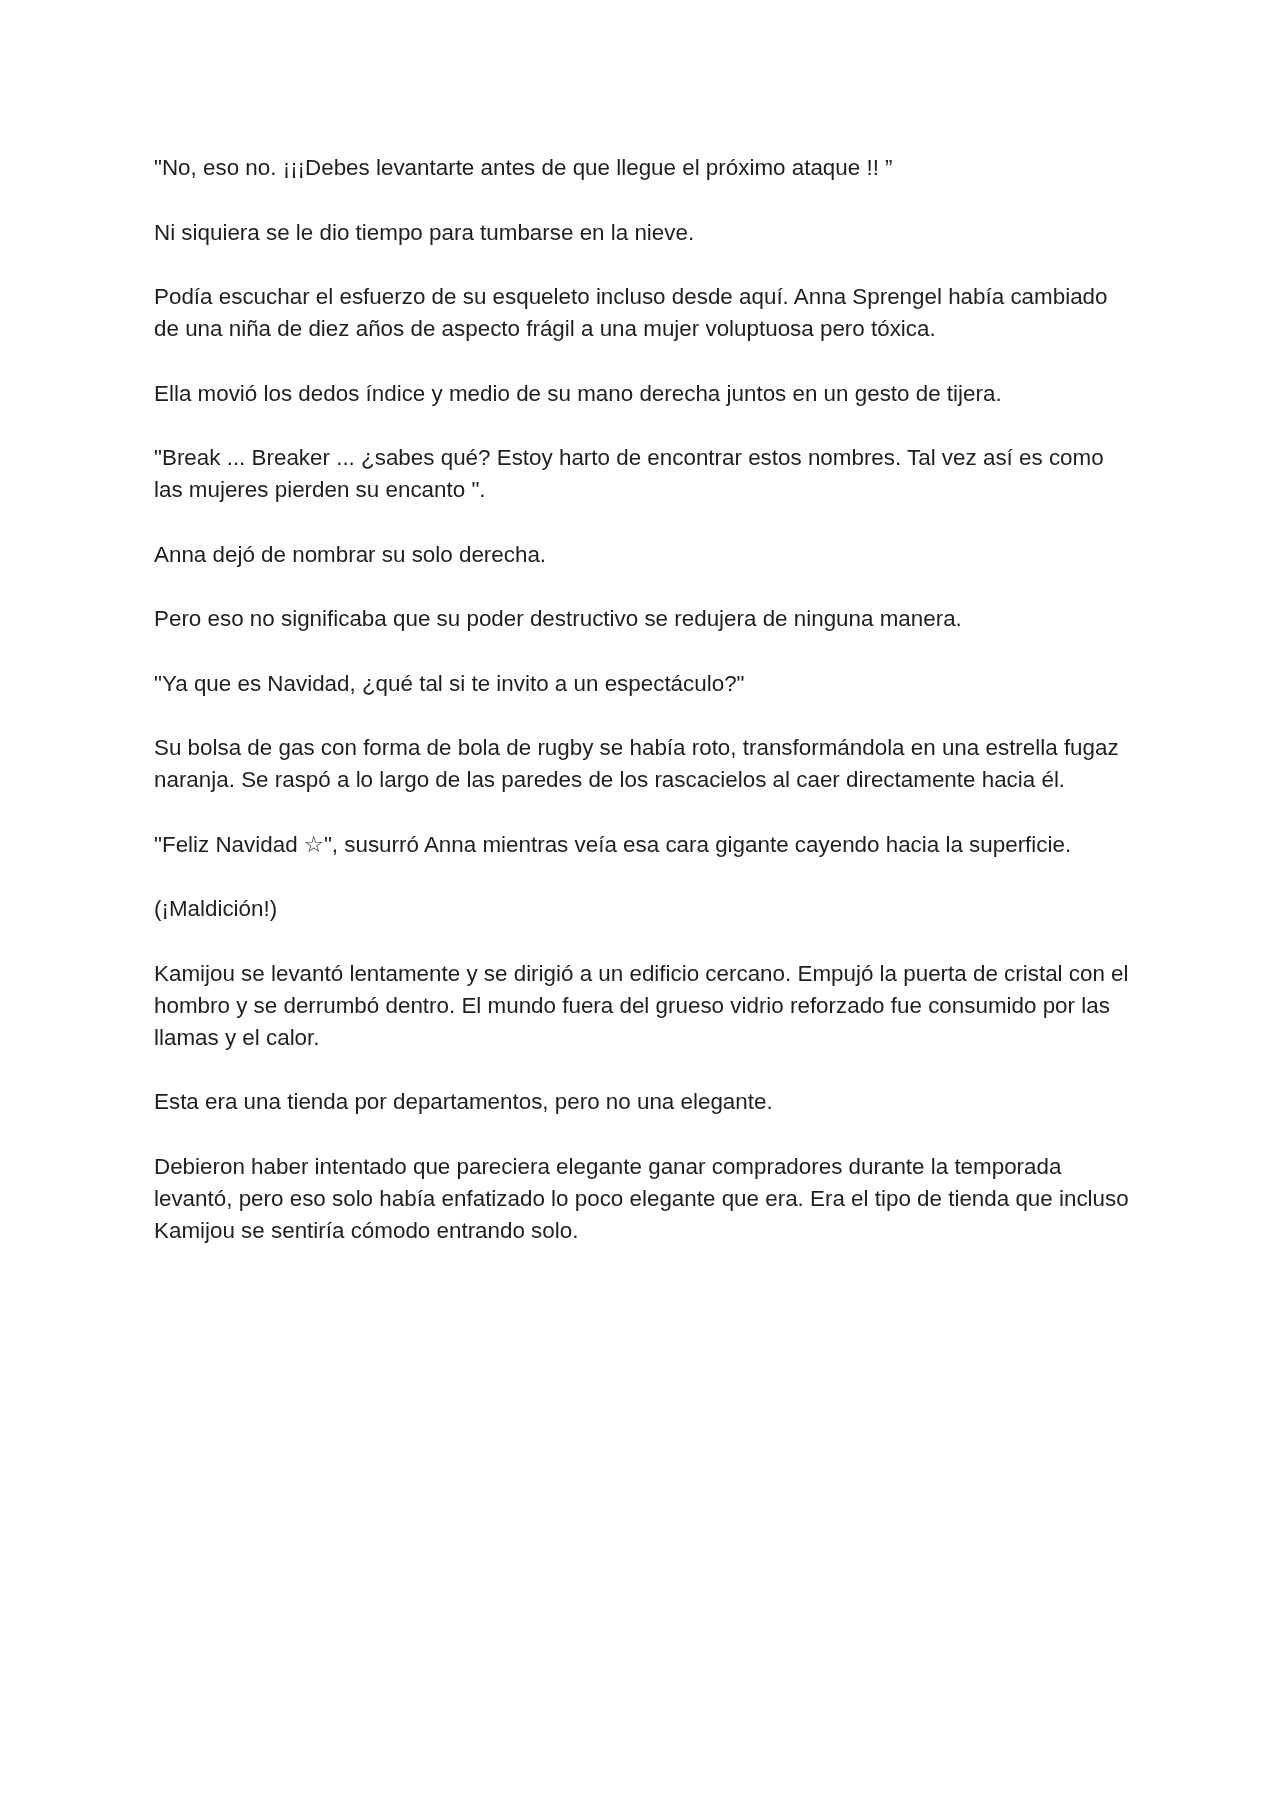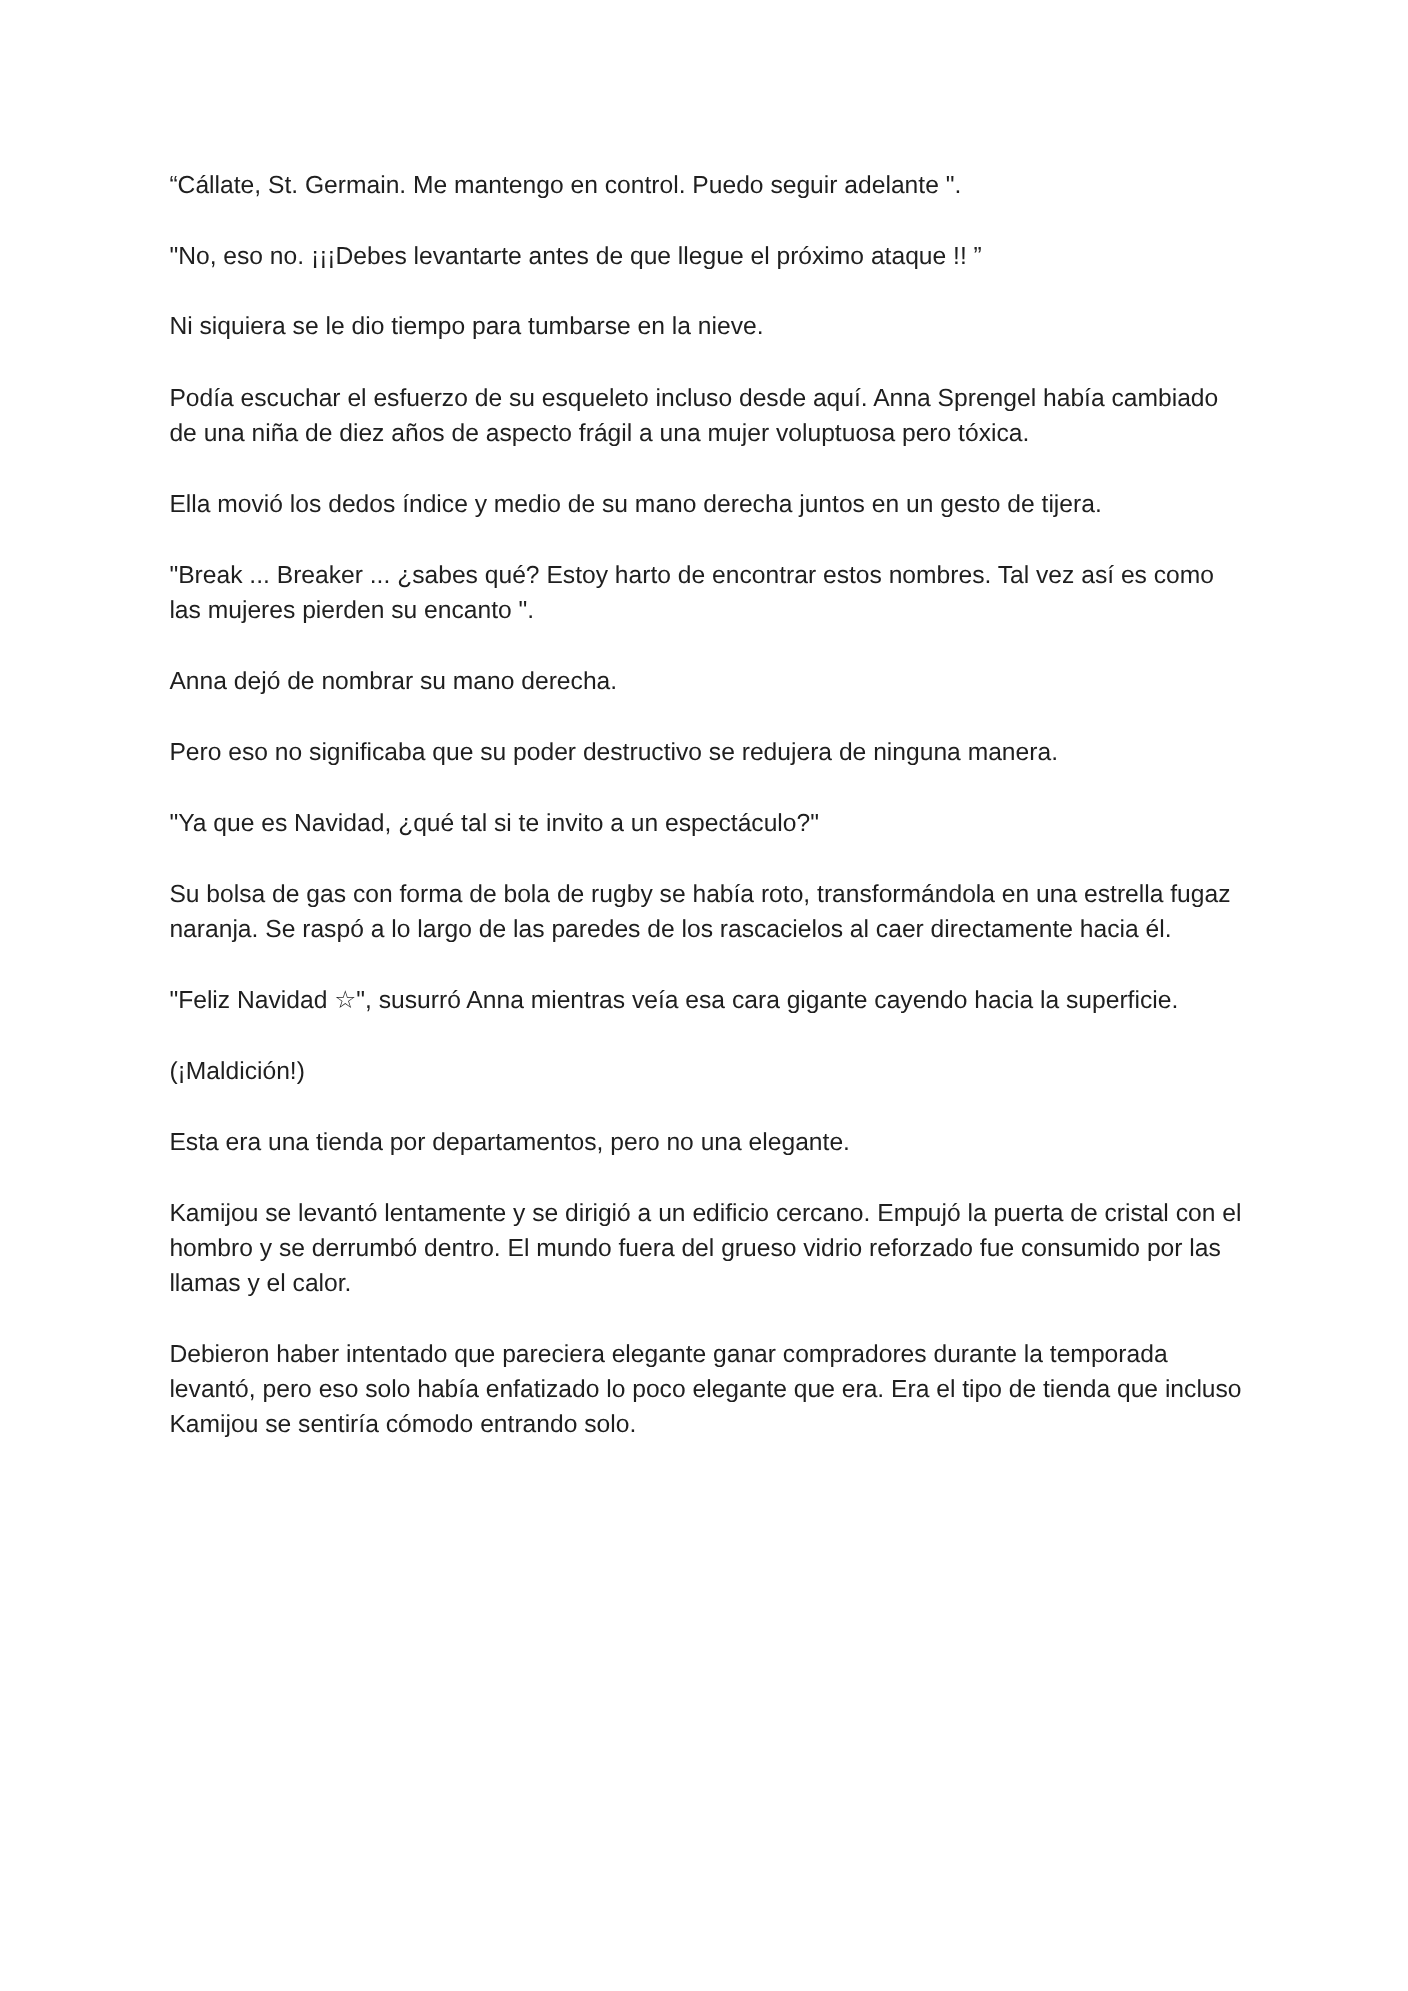"“Cállate, St. Germain. Me mantengo" p { html: <p>“Cállate, St. Germain. Me mantengo en control. Puedo seguir adelante ".</p> -> none }
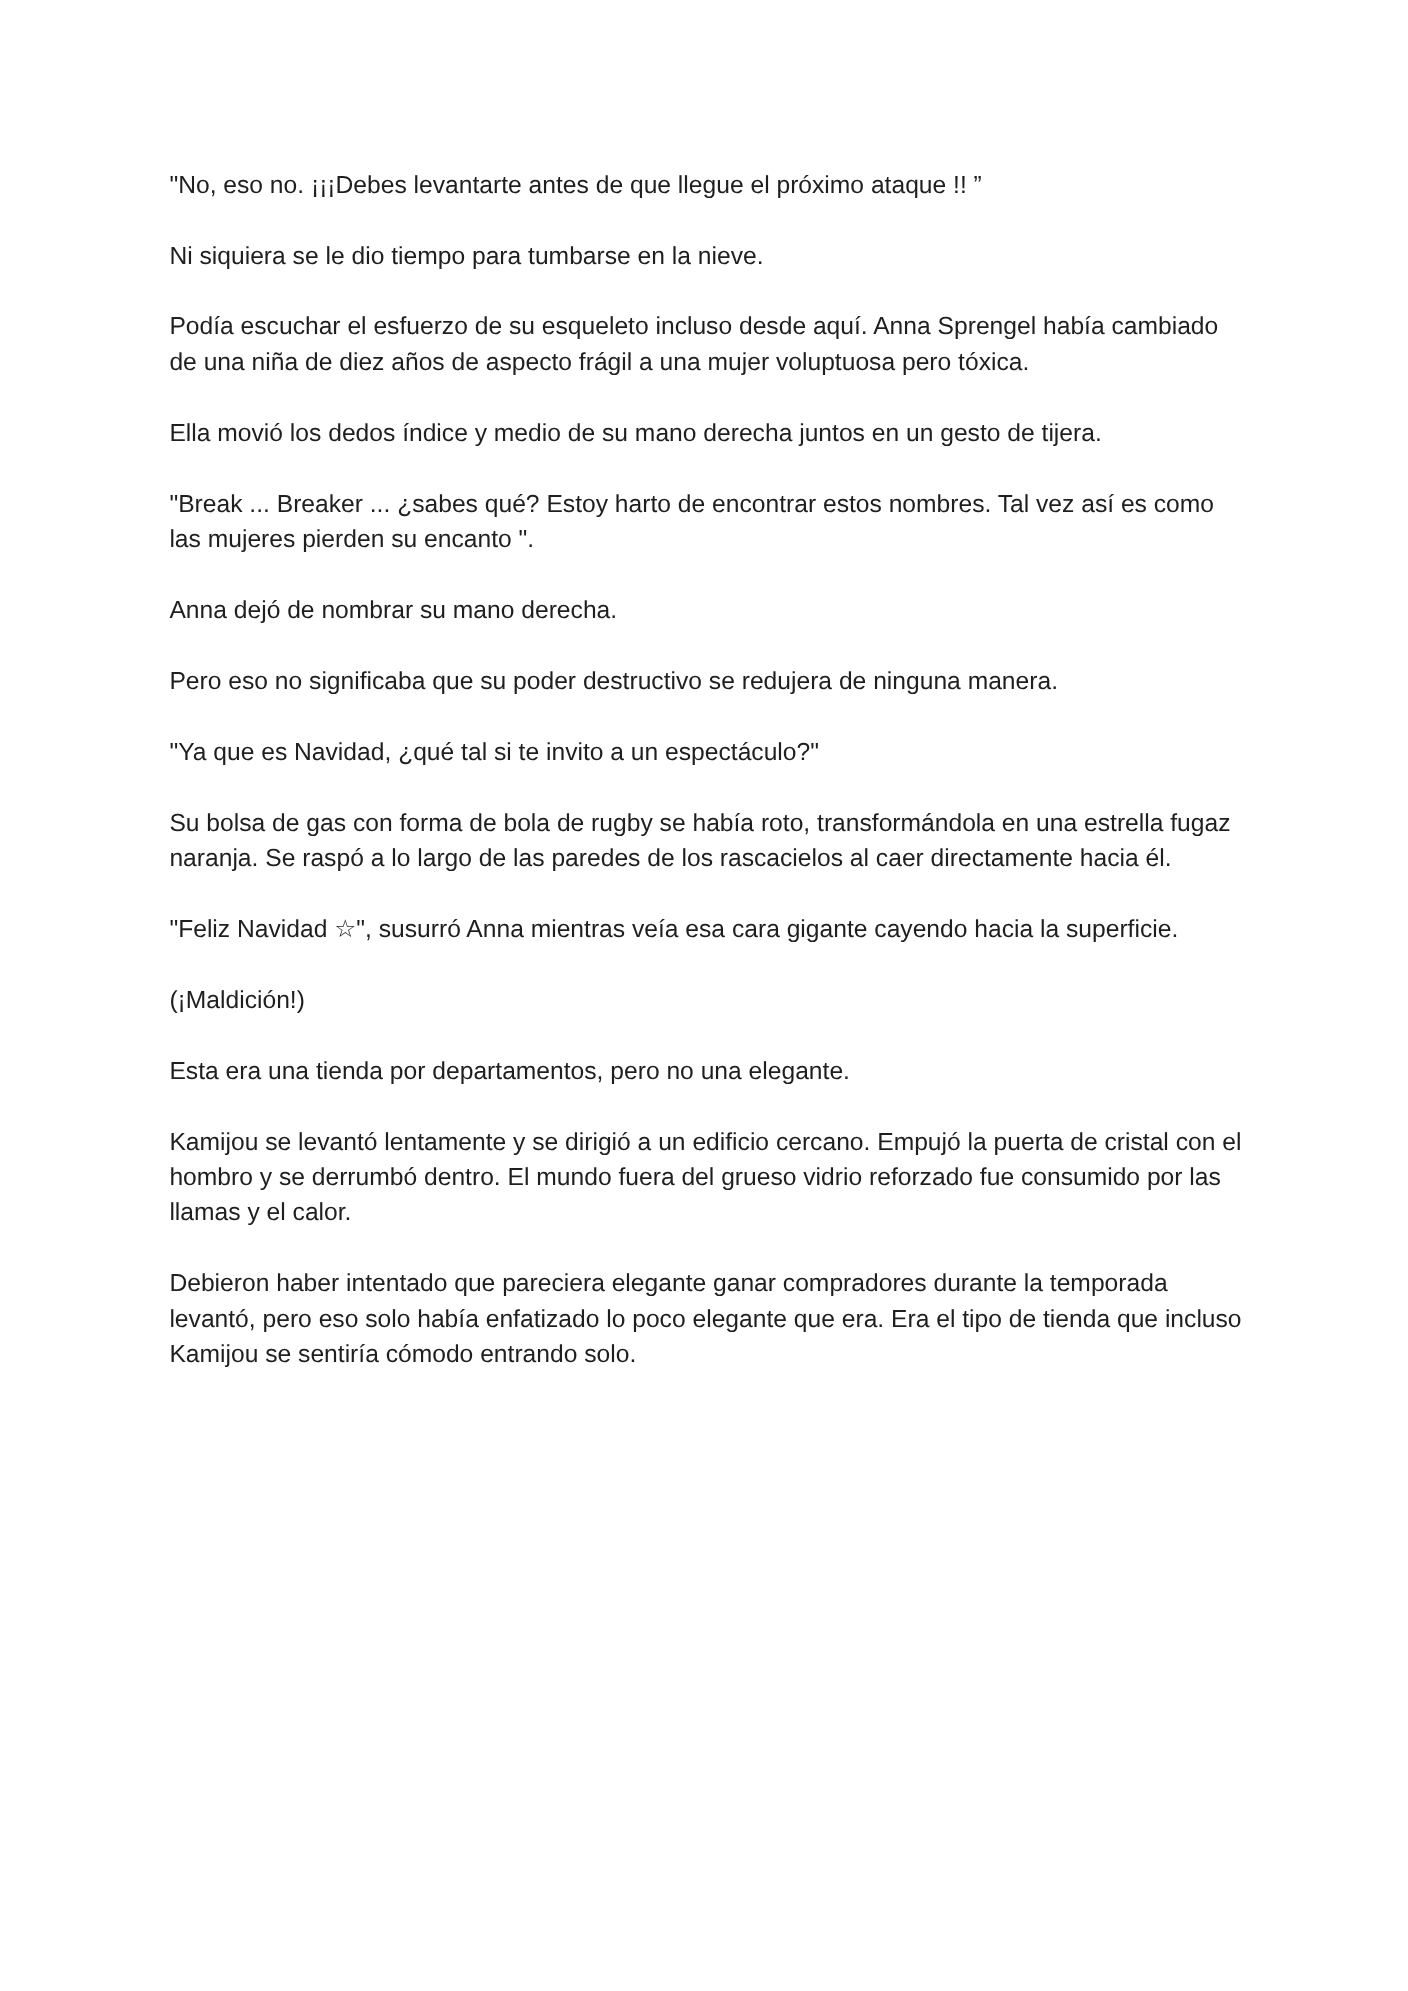"Anna dejó de nombrar su" p { text: mano -> solo }
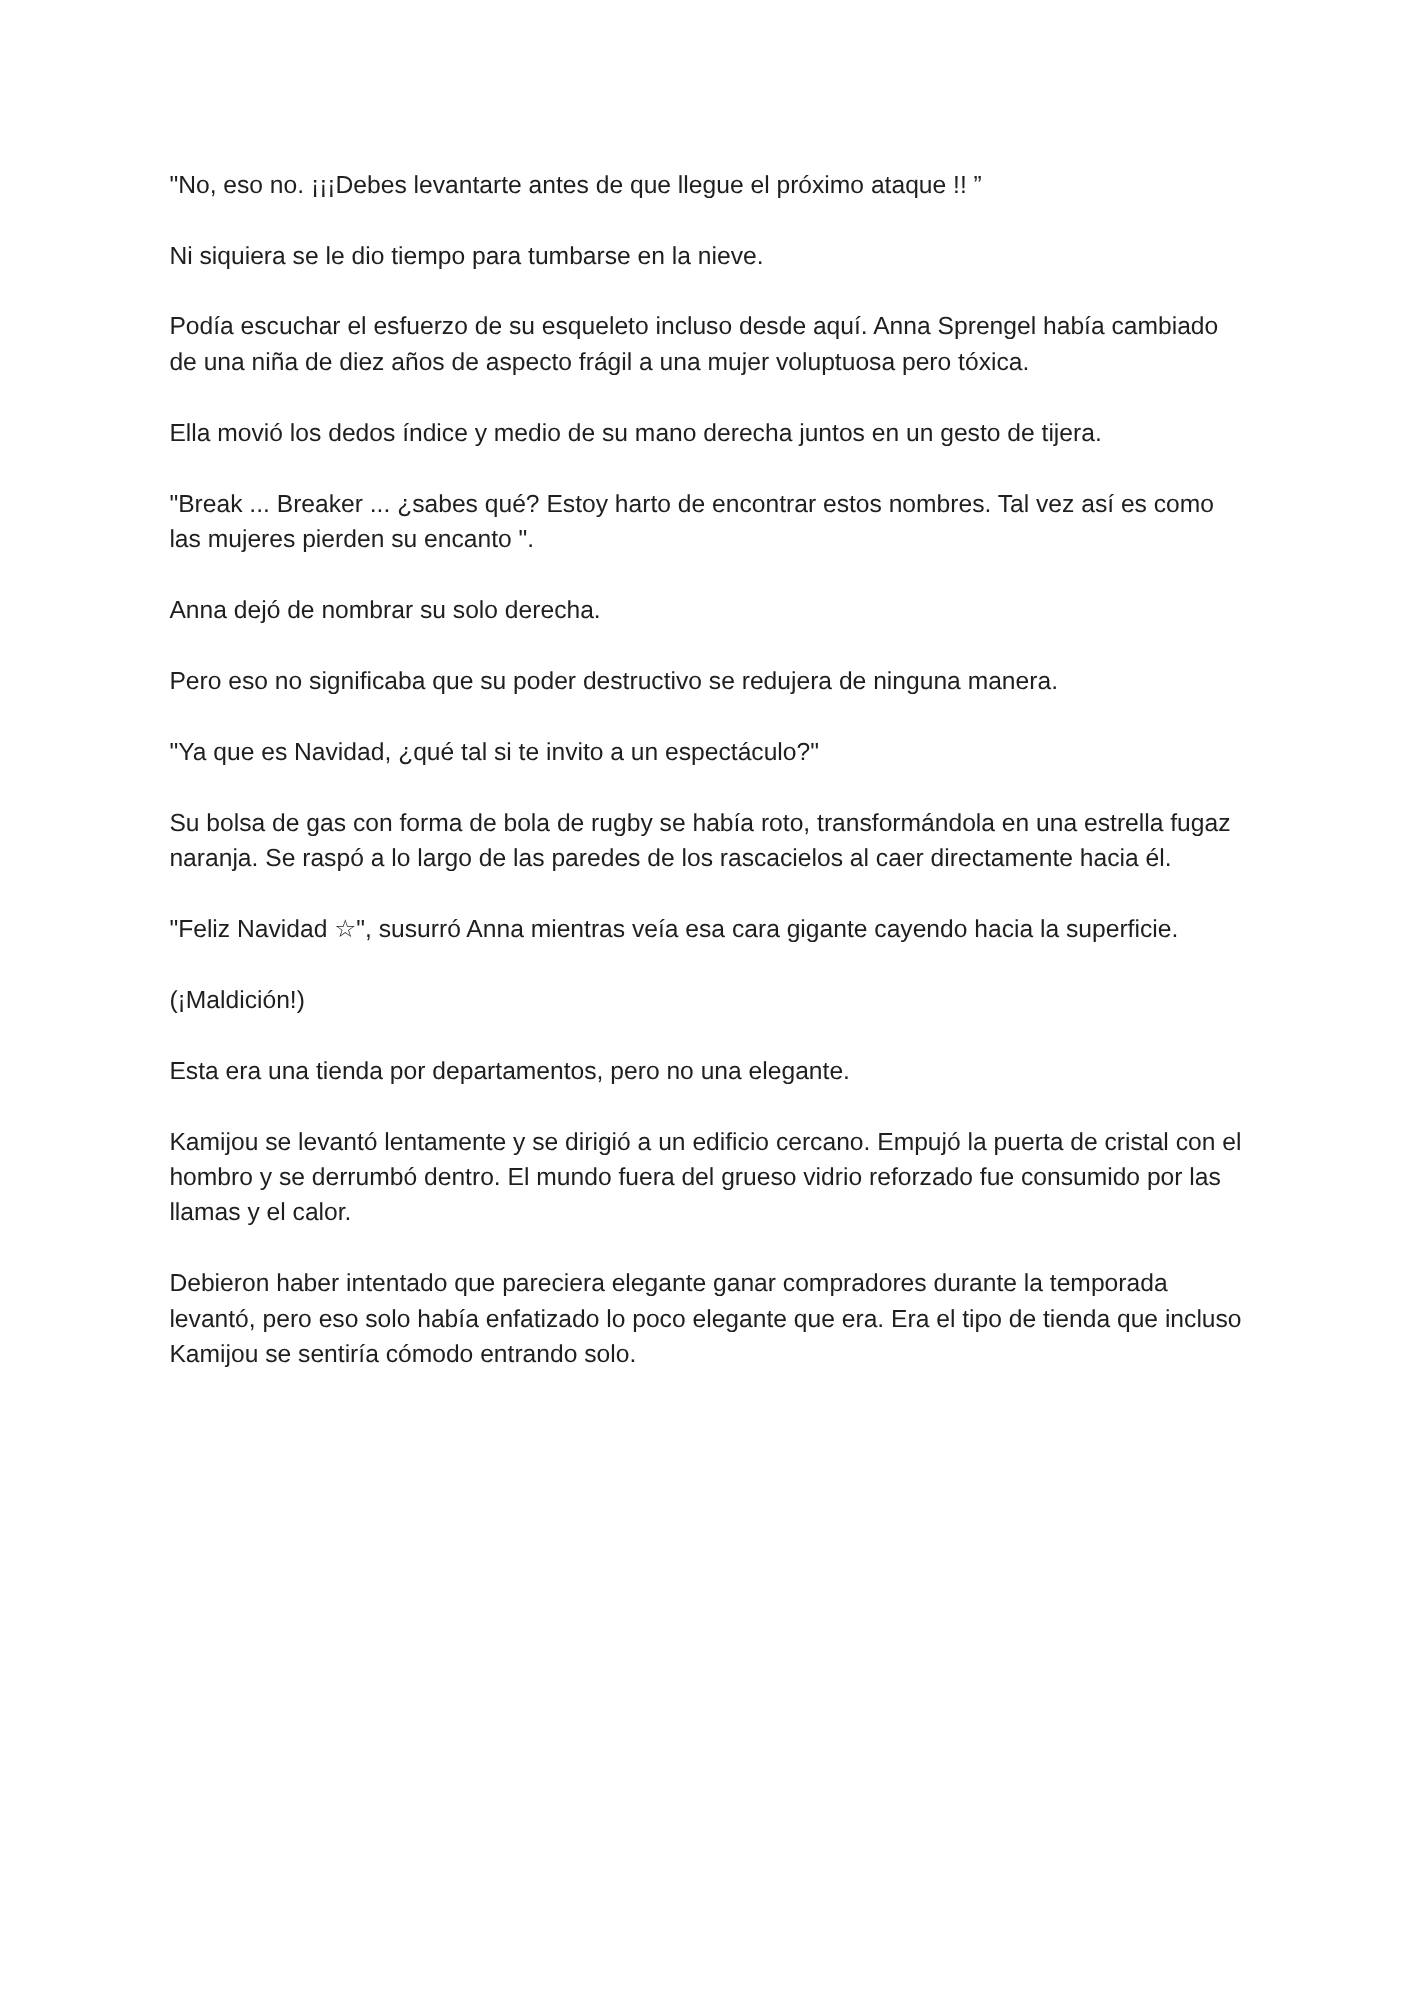"Esta era una tienda por" p { order: before "Kamijou se levantó lentamente y" -> after "Kamijou se levantó lentamente y" }
